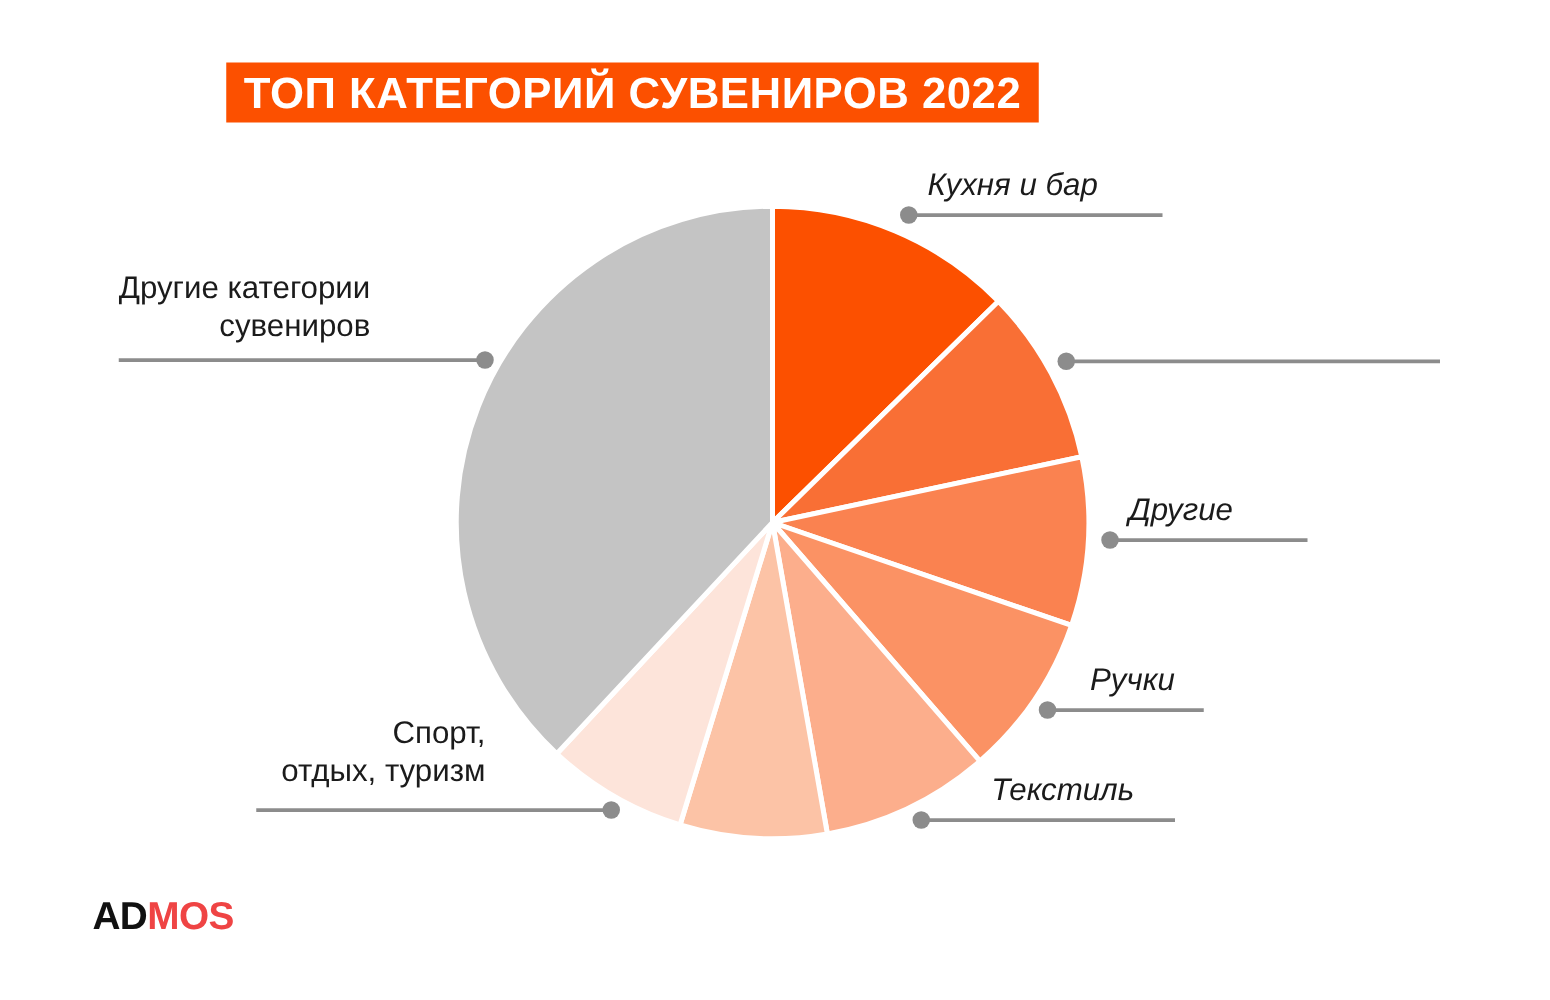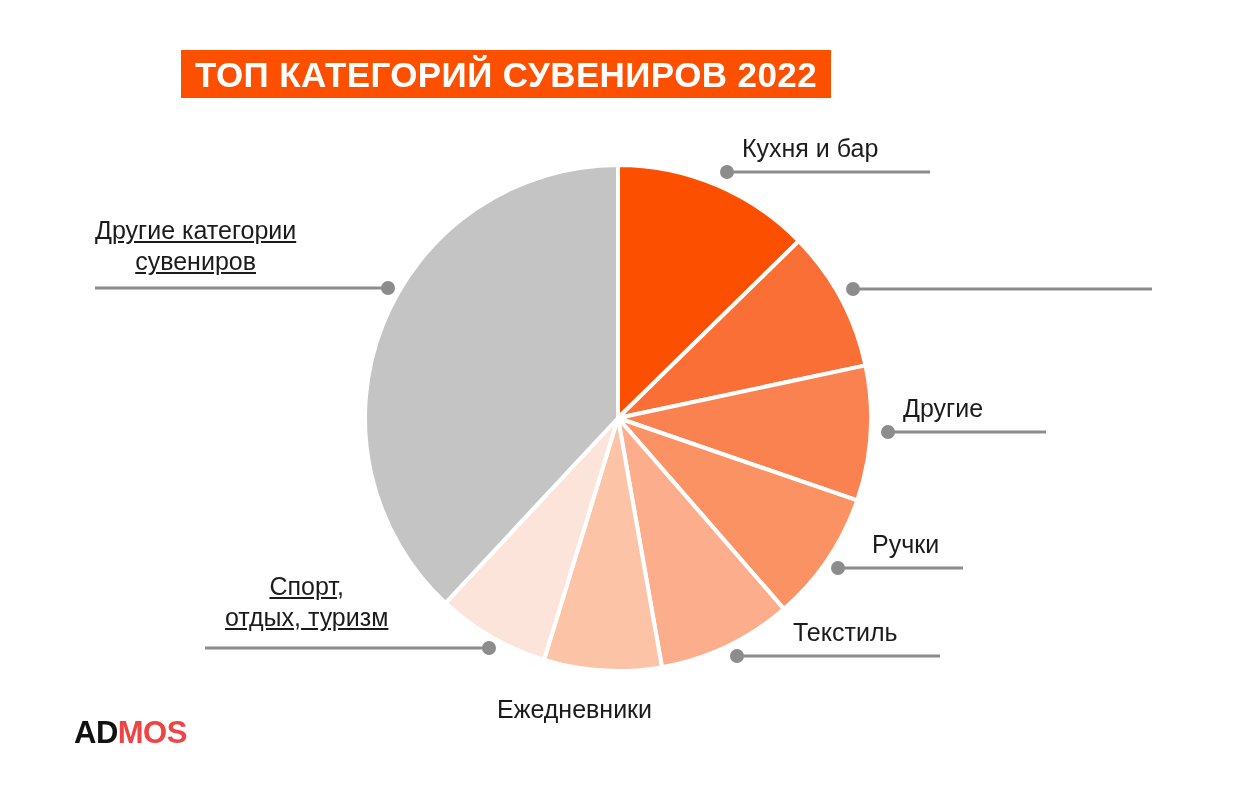"Кухня и бар" .lbl-right { font-style: none -> italic }
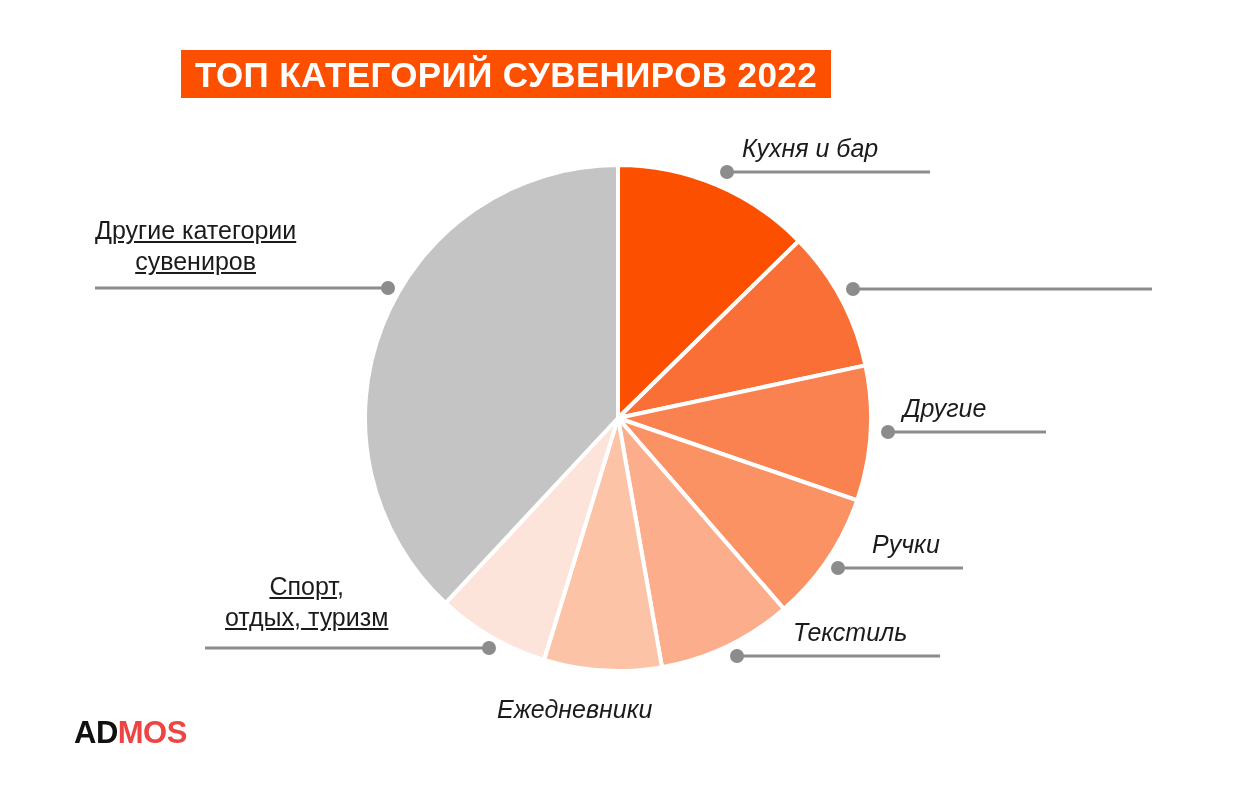"Другие категории" .lbl-left { text-align: center -> right; text-decoration: underline -> none }
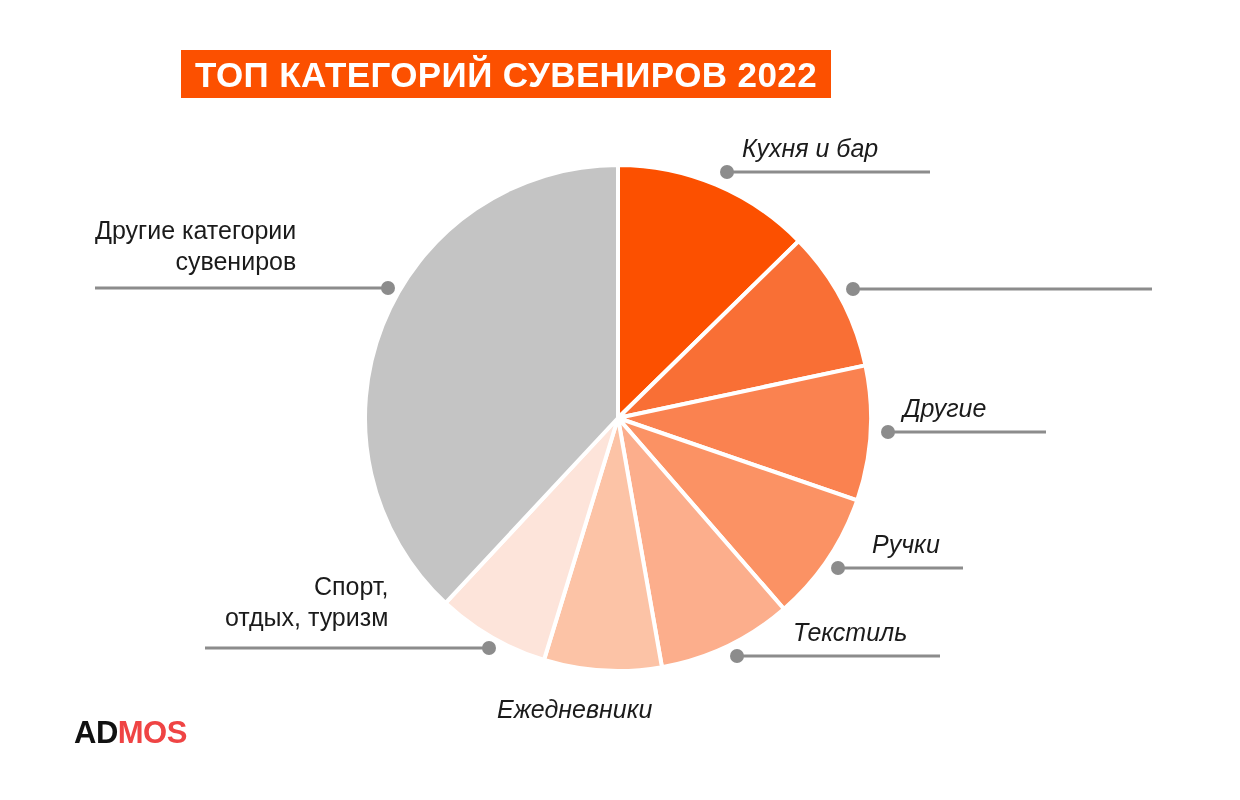"Ежедневники" div.callout-label { html: <div>Ежедневники</div> -> none }
